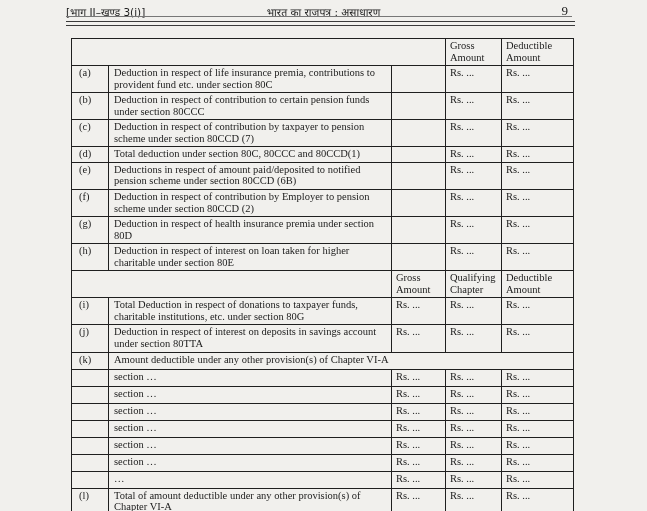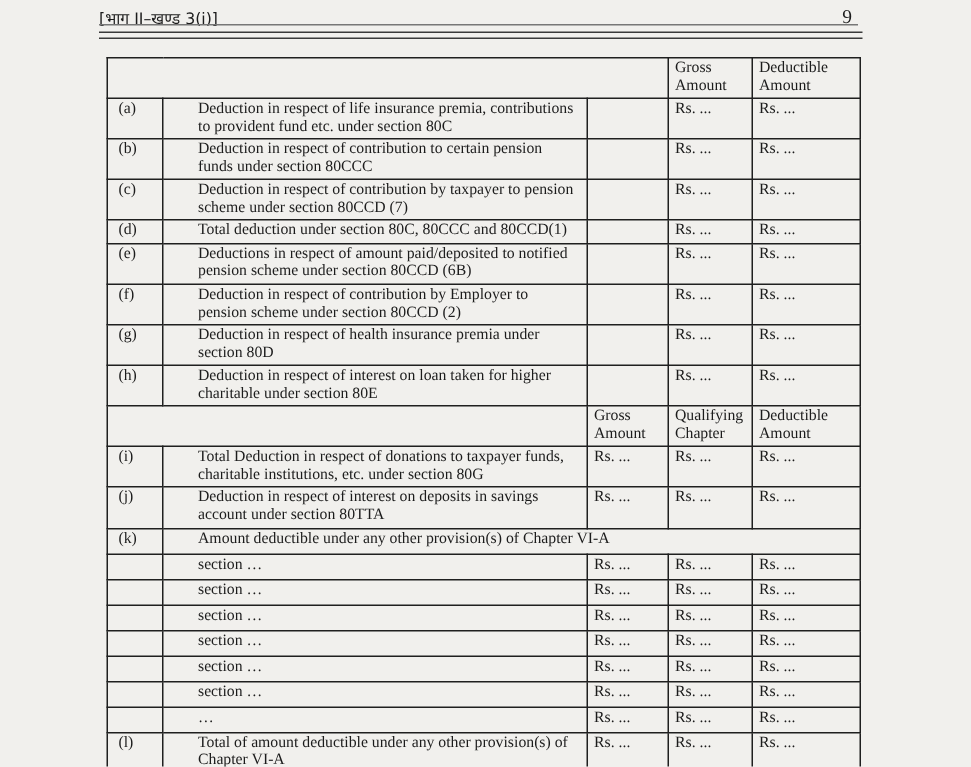"भारत का राजपत्र : असाधारण" div.hdr-center { html: none -> <div>भारत का राजपत्र : असाधारण</div> }
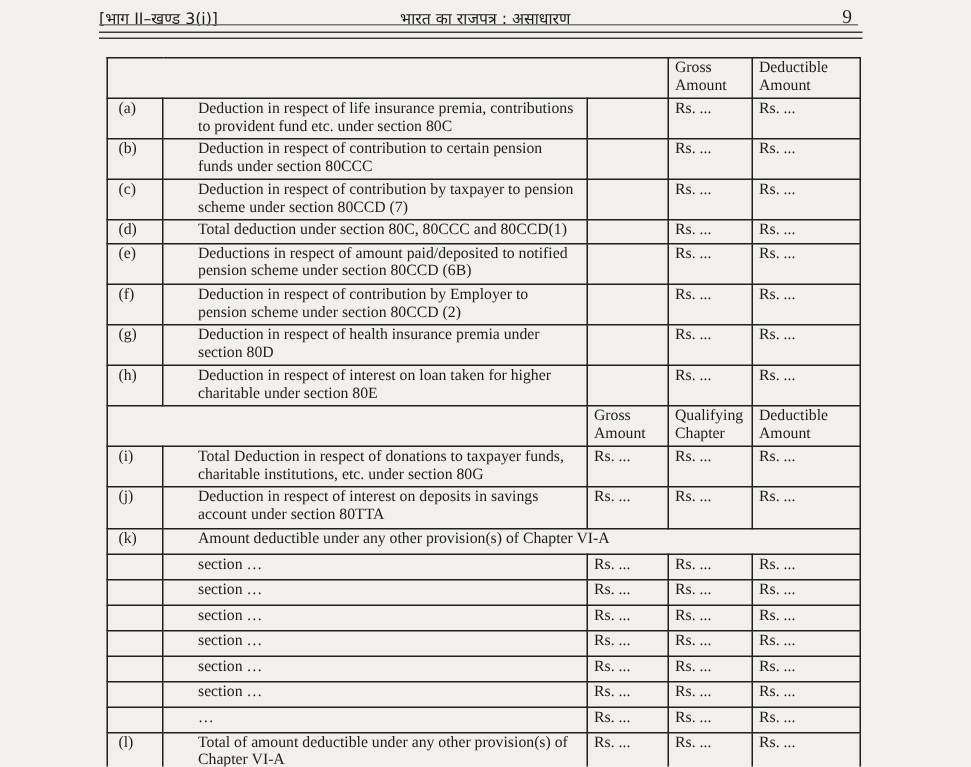"Deduction in respect of life" .doc-table td.desc-cell { padding-left: 23px -> 5px }
